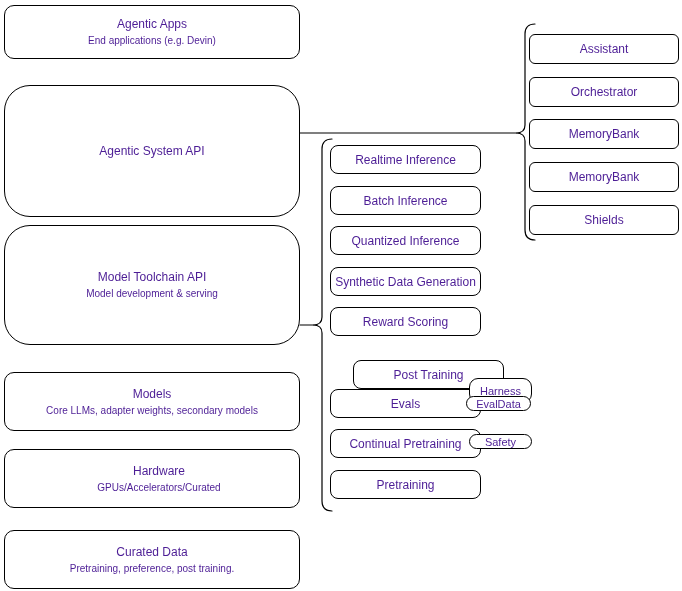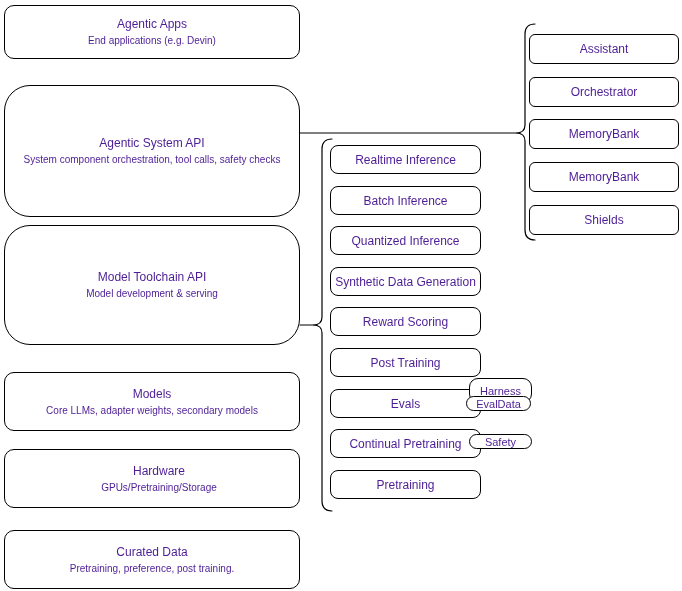"System component orchestration, tool" div.node-subtitle { html: <div>System component orchestration, tool calls, safety checks</div> -> none }
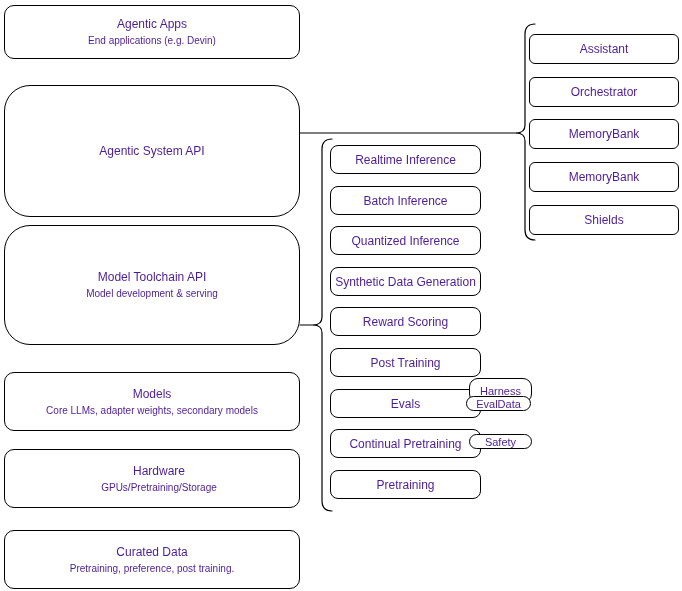"Post Training" div.box { margin-left: none -> 23px; top: 348px -> 360px }
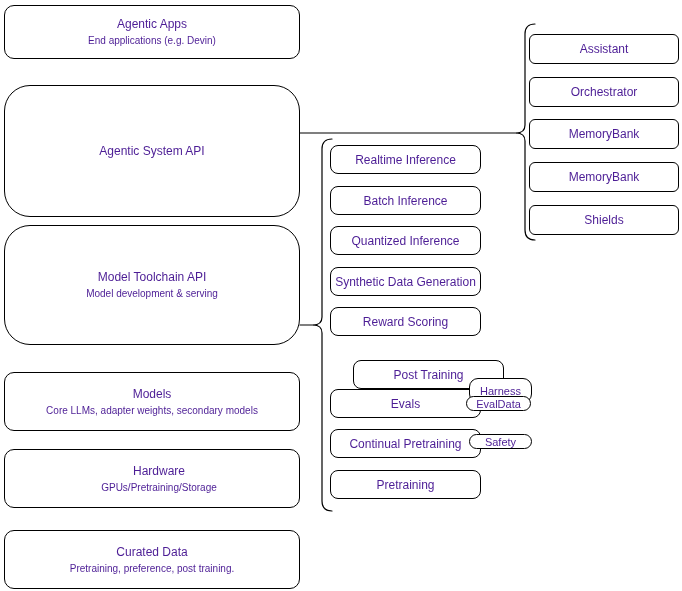"GPUs/Pretraining/Storage" div.node-subtitle { text: GPUs/Pretraining/Storage -> GPUs/Accelerators/Curated }
